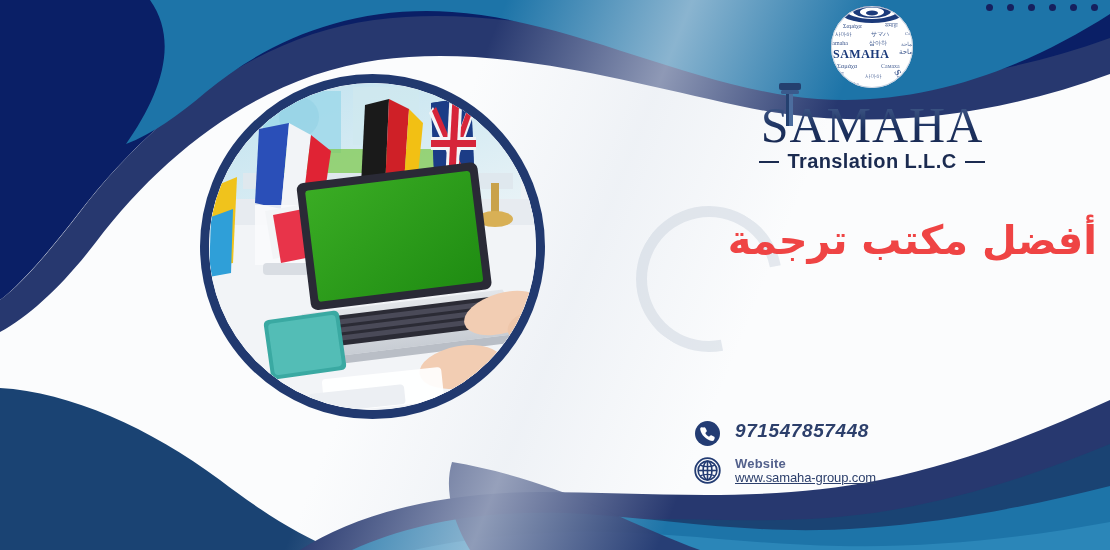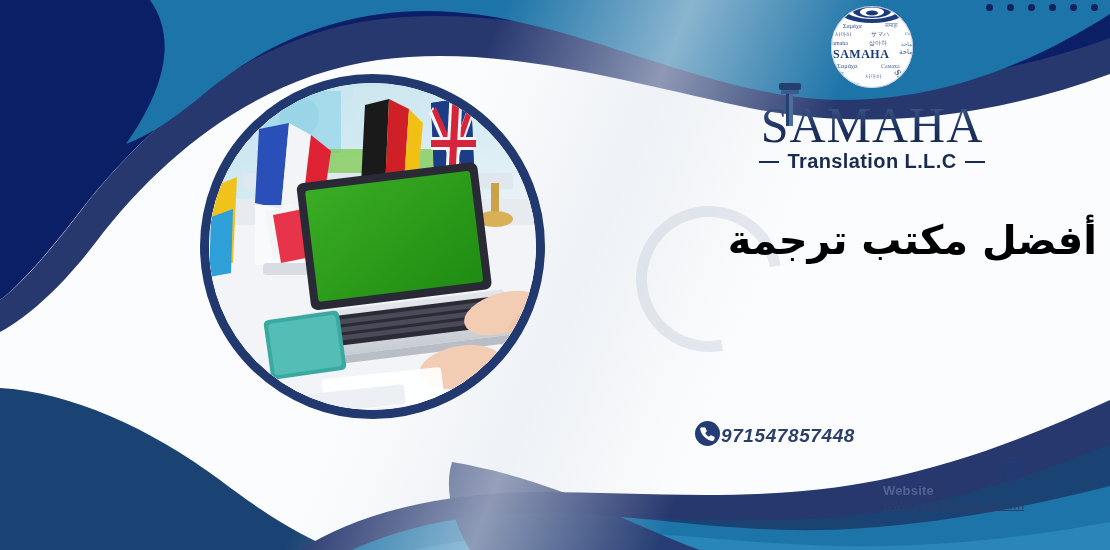"أفضل مكتب ترجمة" #headline { color: #000000 -> #ef4444 }
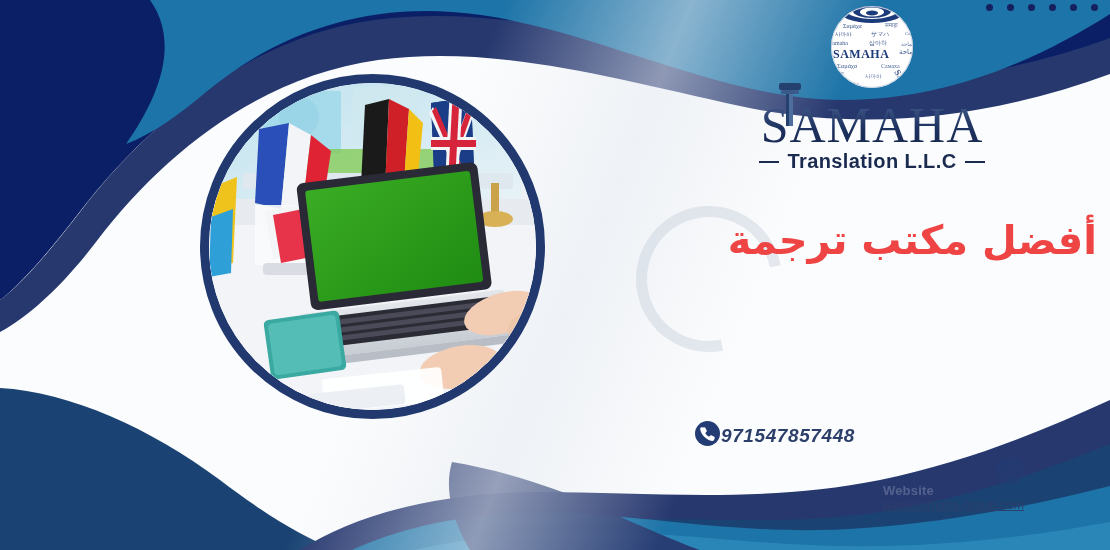"971547857448" .crow { align-items: flex-end -> flex-start; gap: 0 -> 14px }
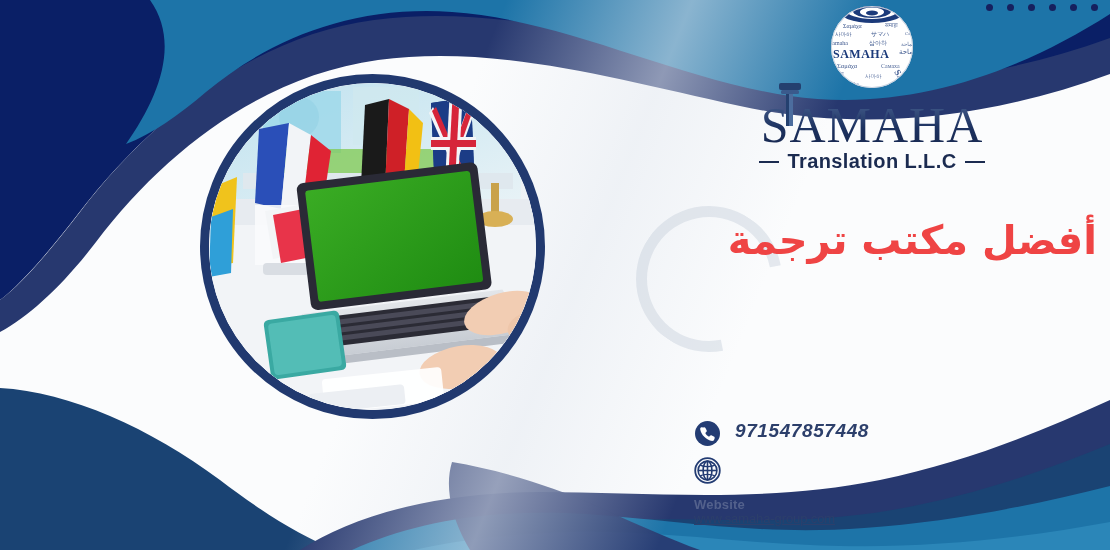"Website" .crow + .crow { flex-direction: column -> none }
